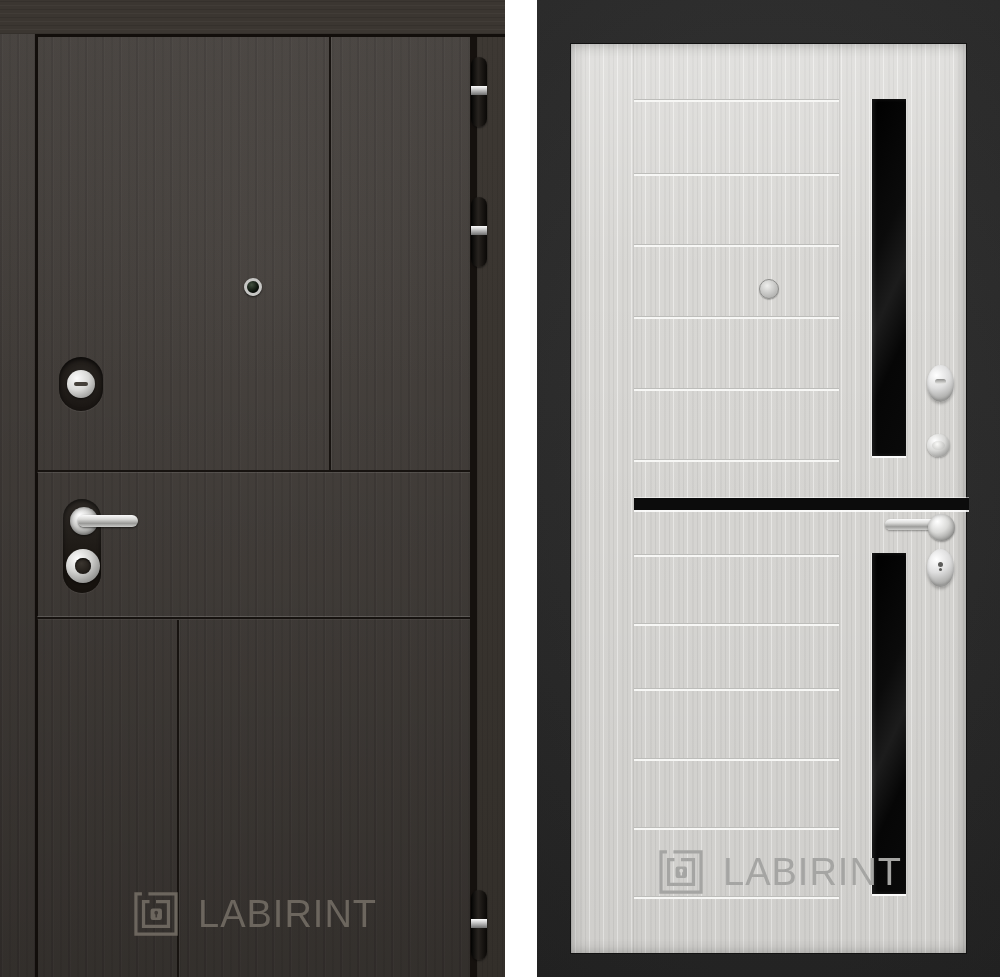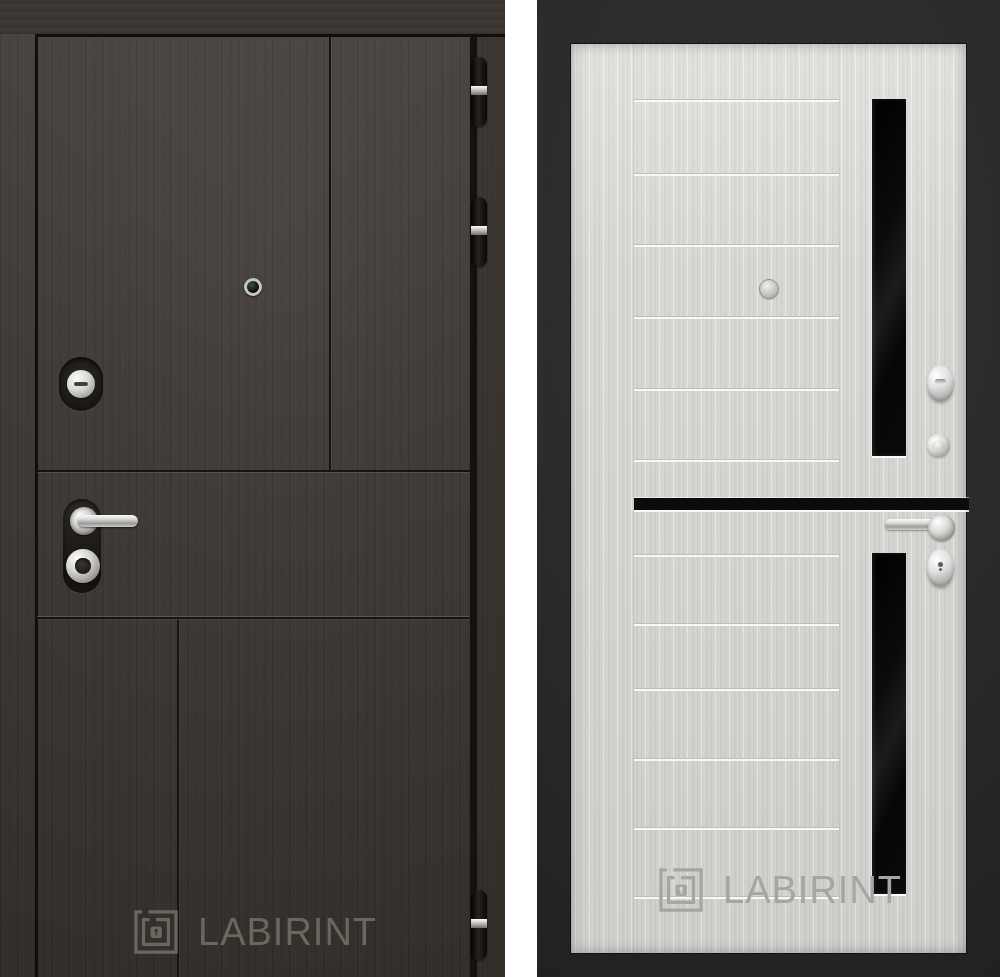"LABIRINT" .watermark { margin-top: 18px -> none }
